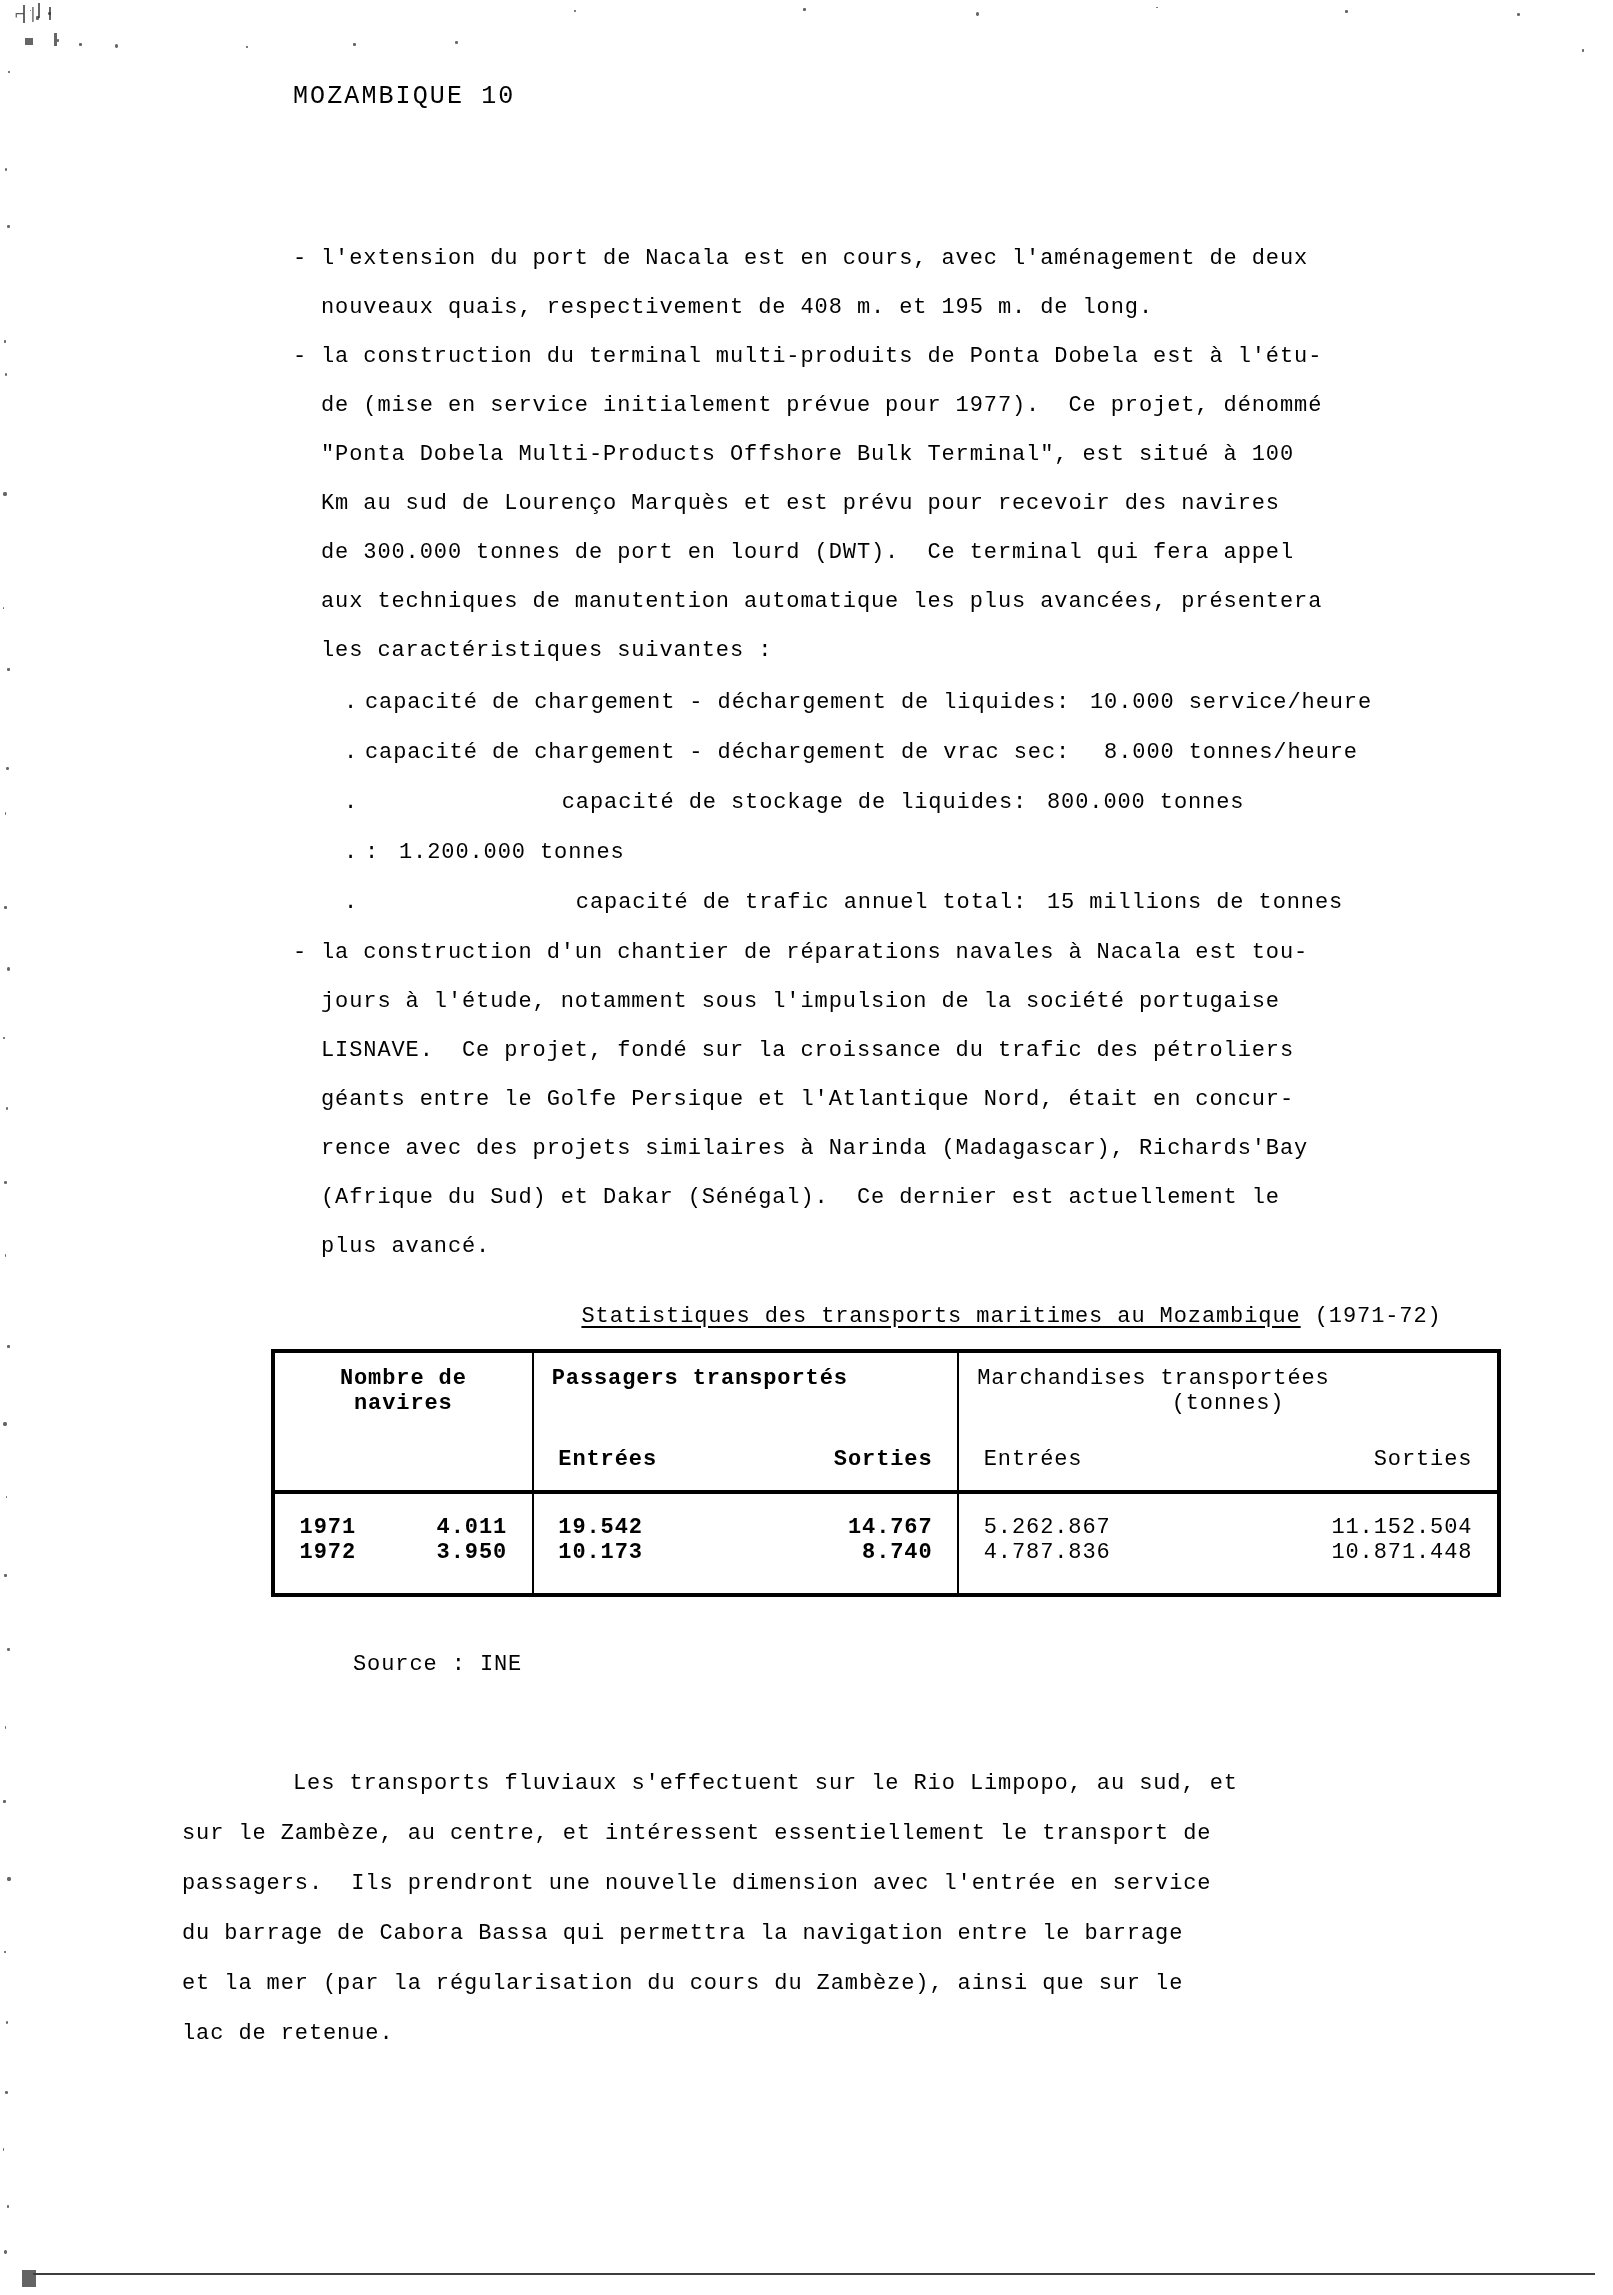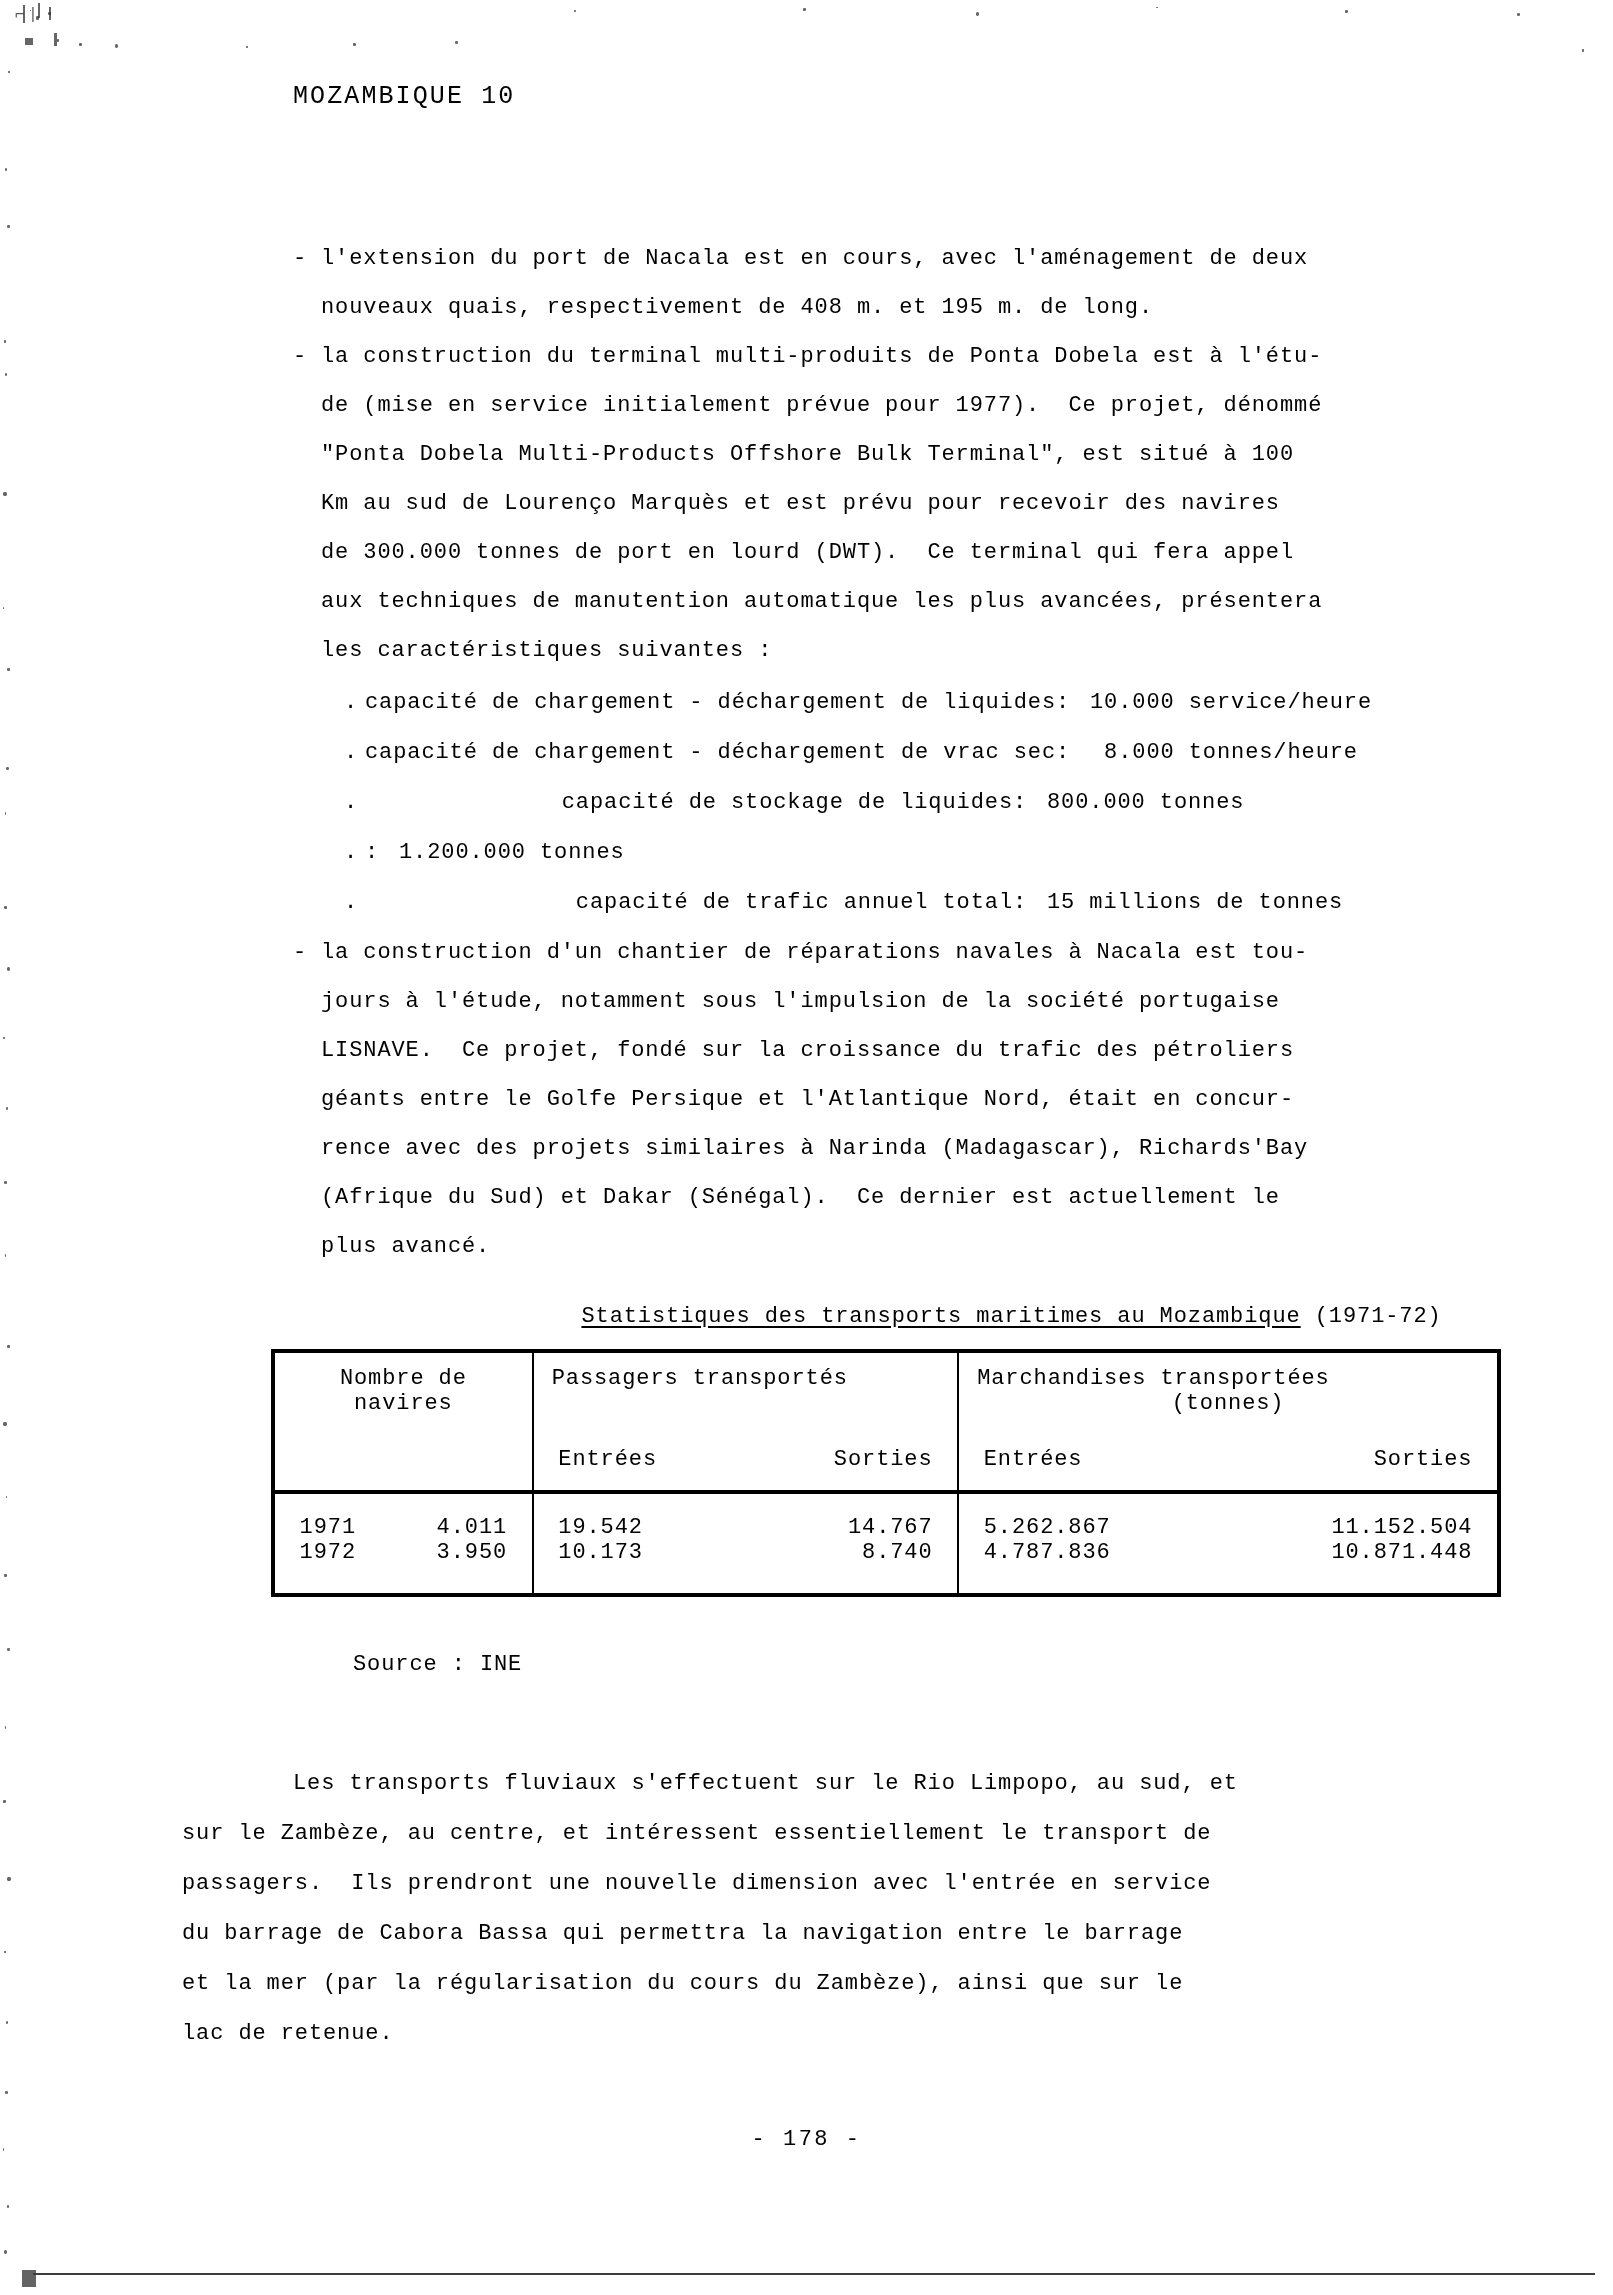"Nombre de" .col-div { font-weight: none -> bold }
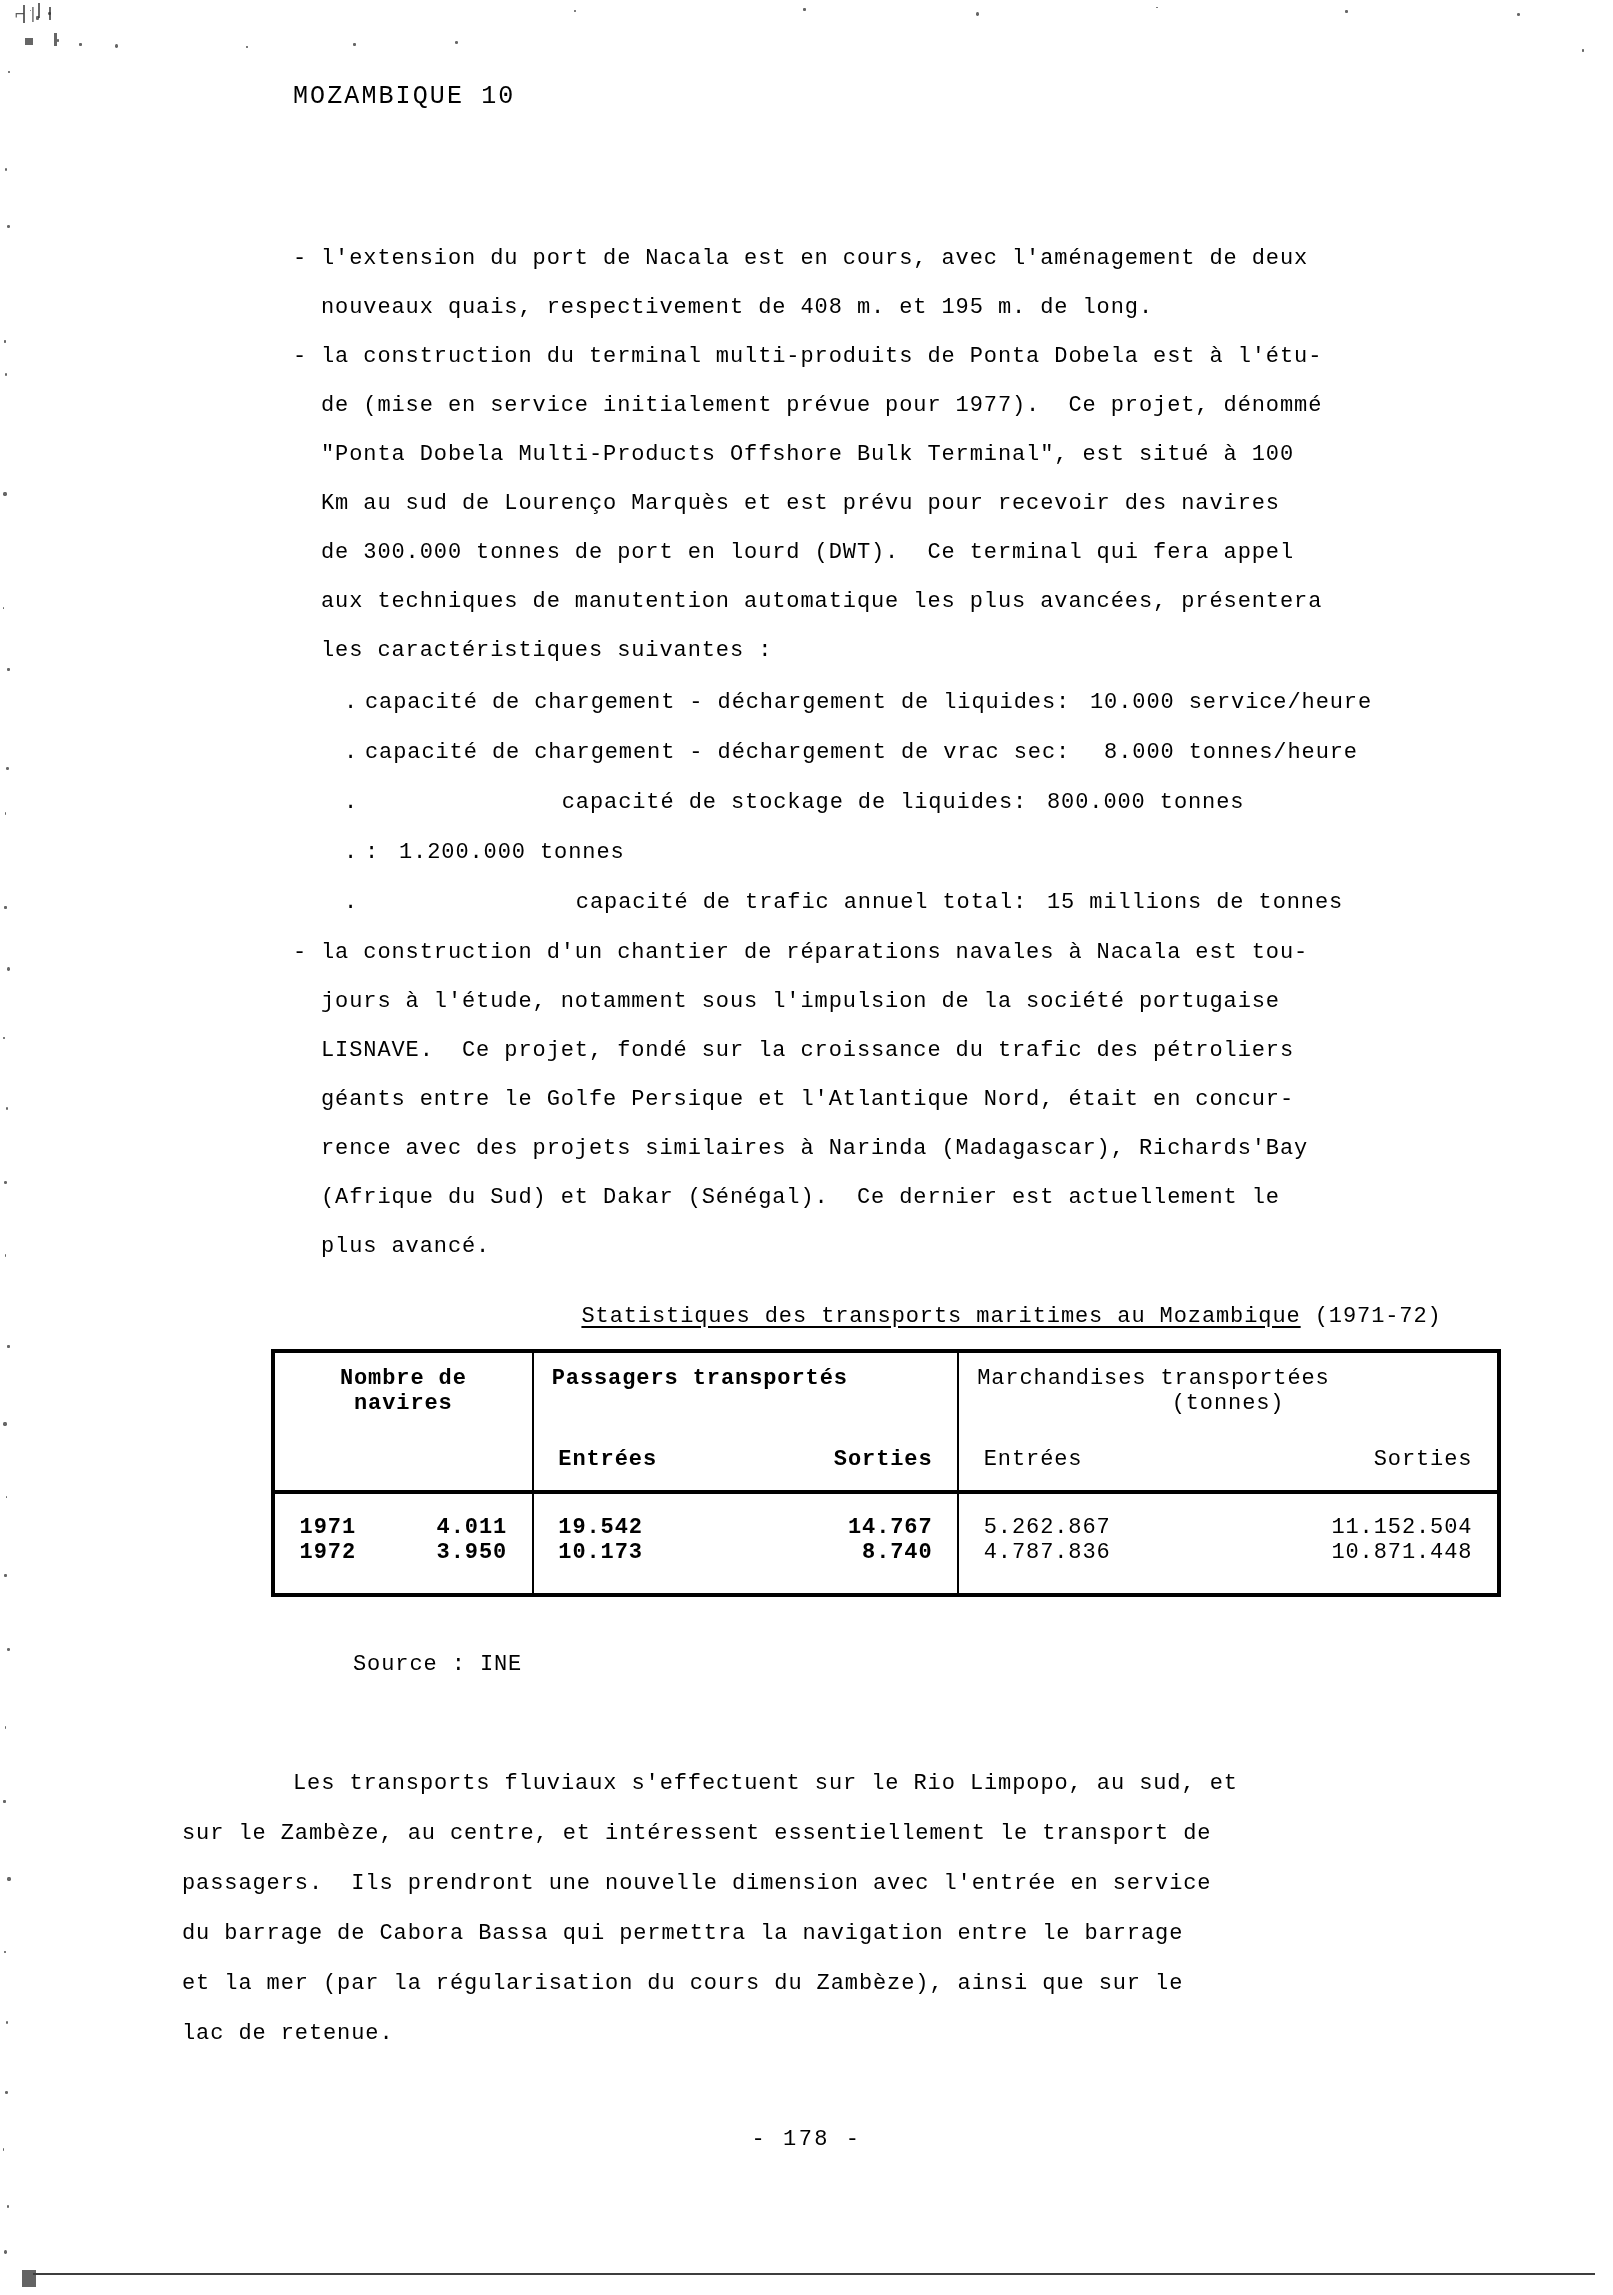"- 178 -" div.folio { html: <div>- 178 -</div> -> none }
